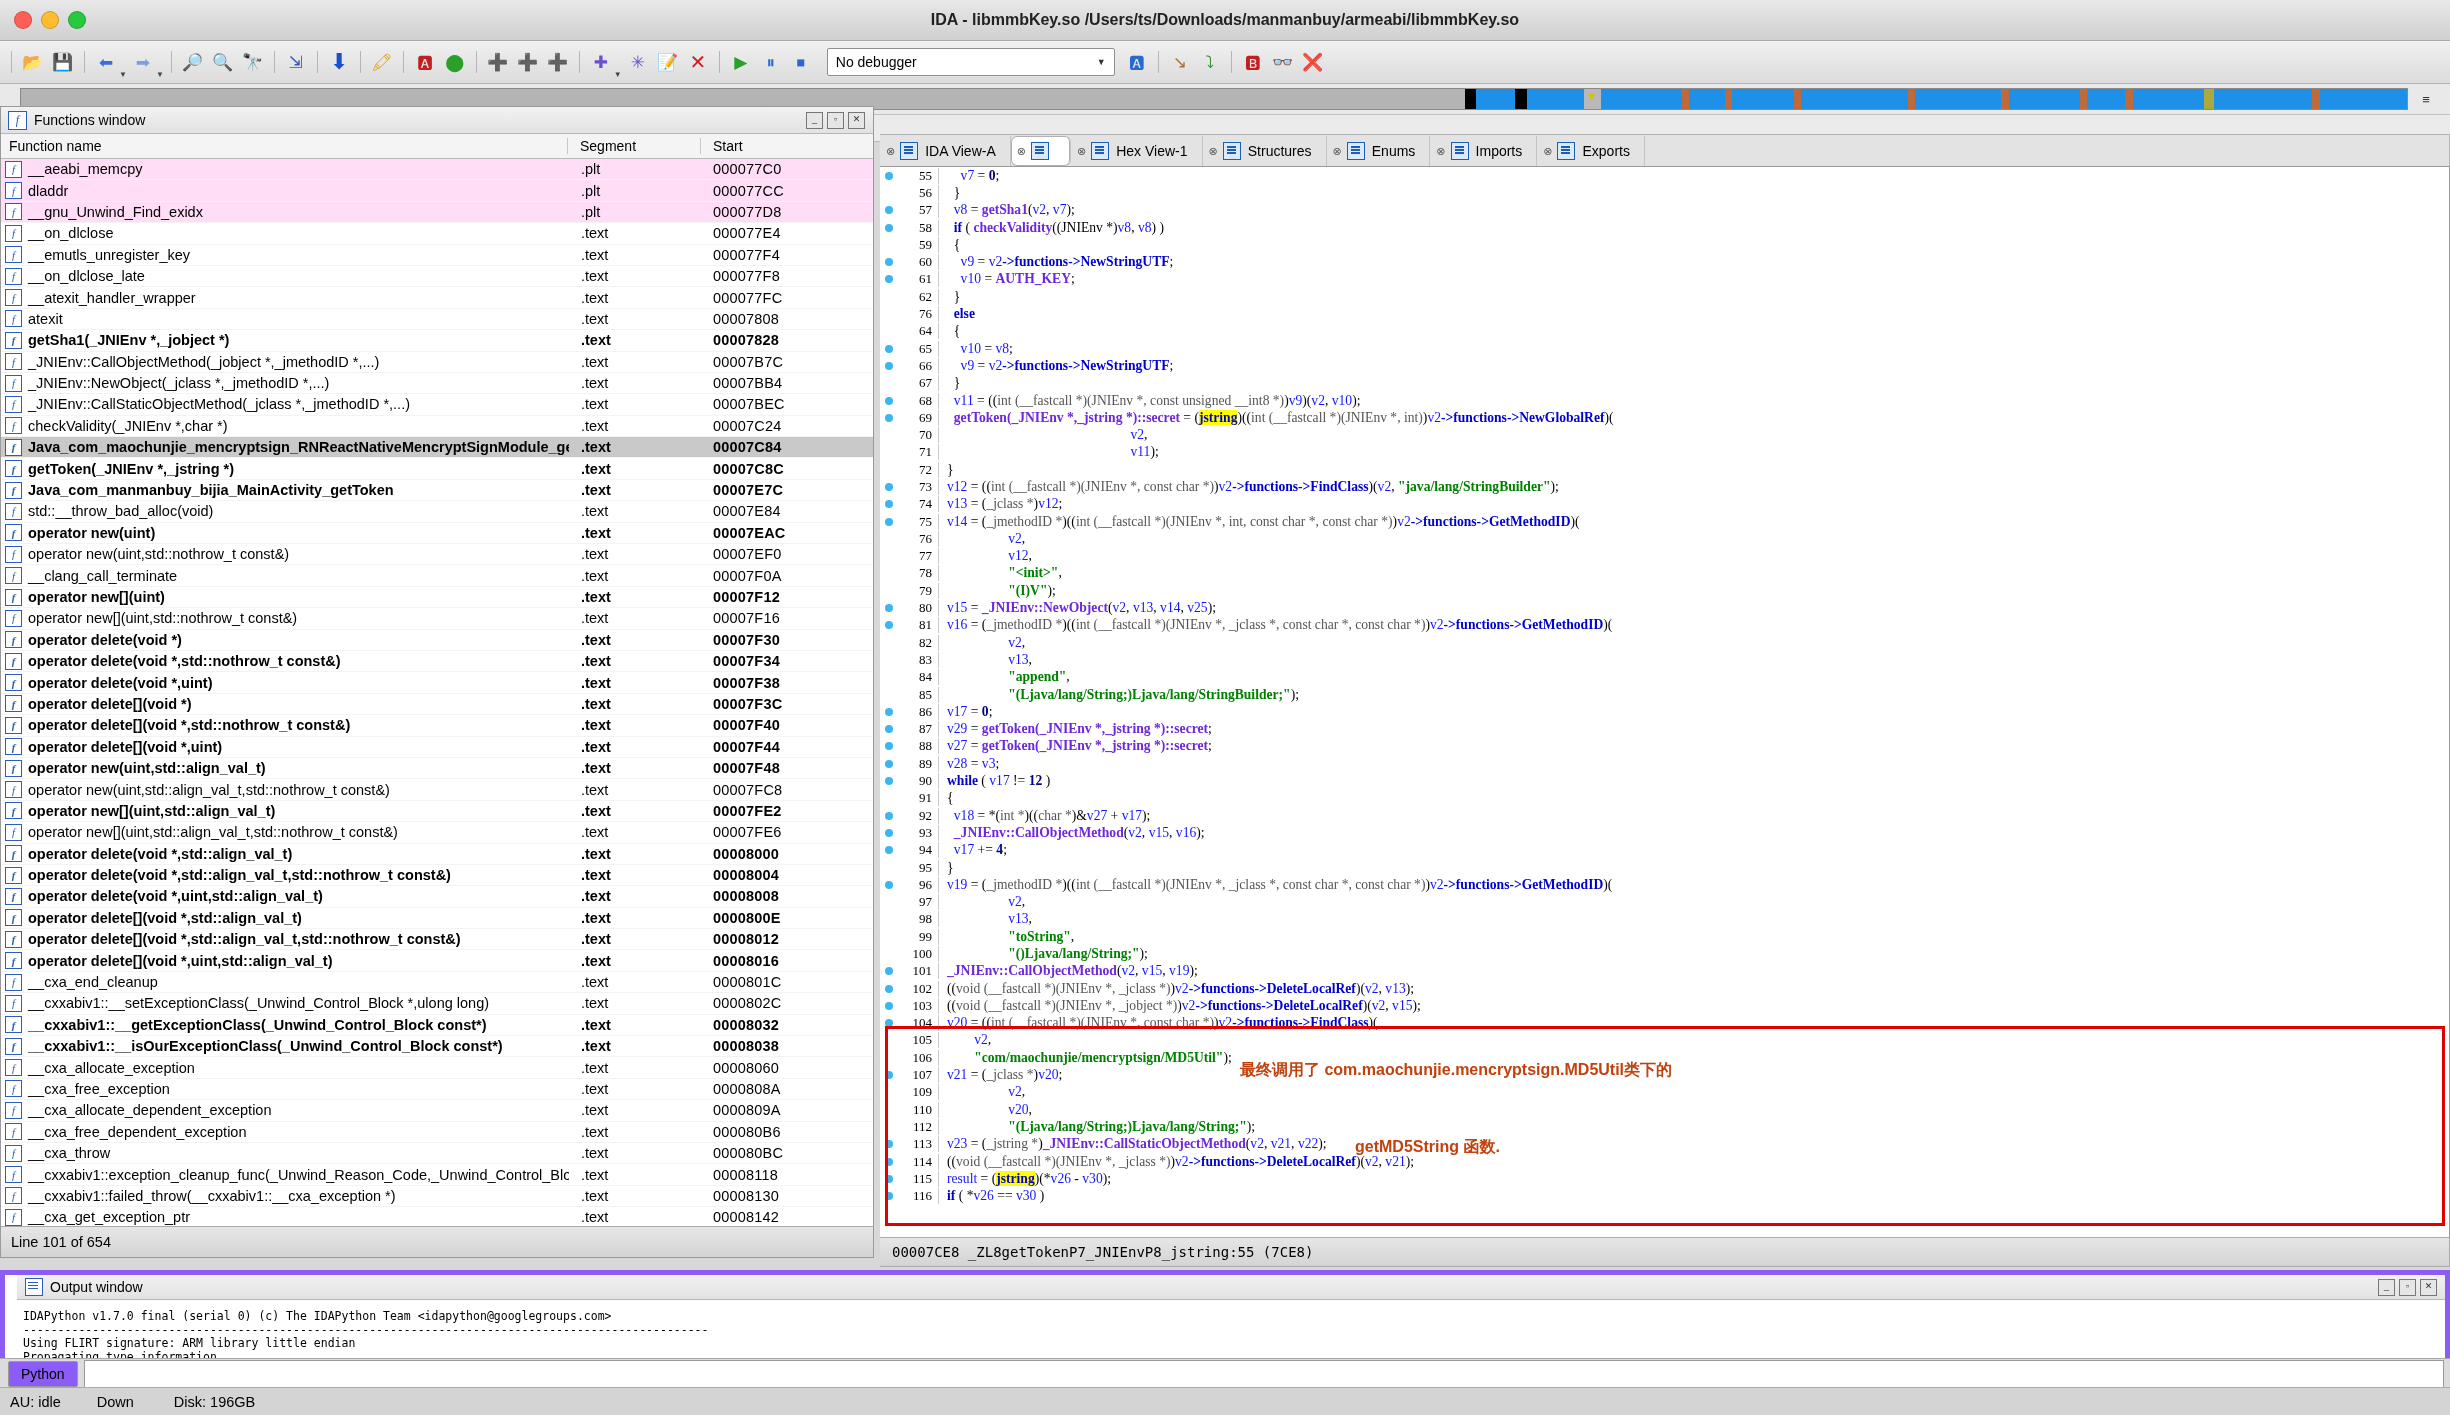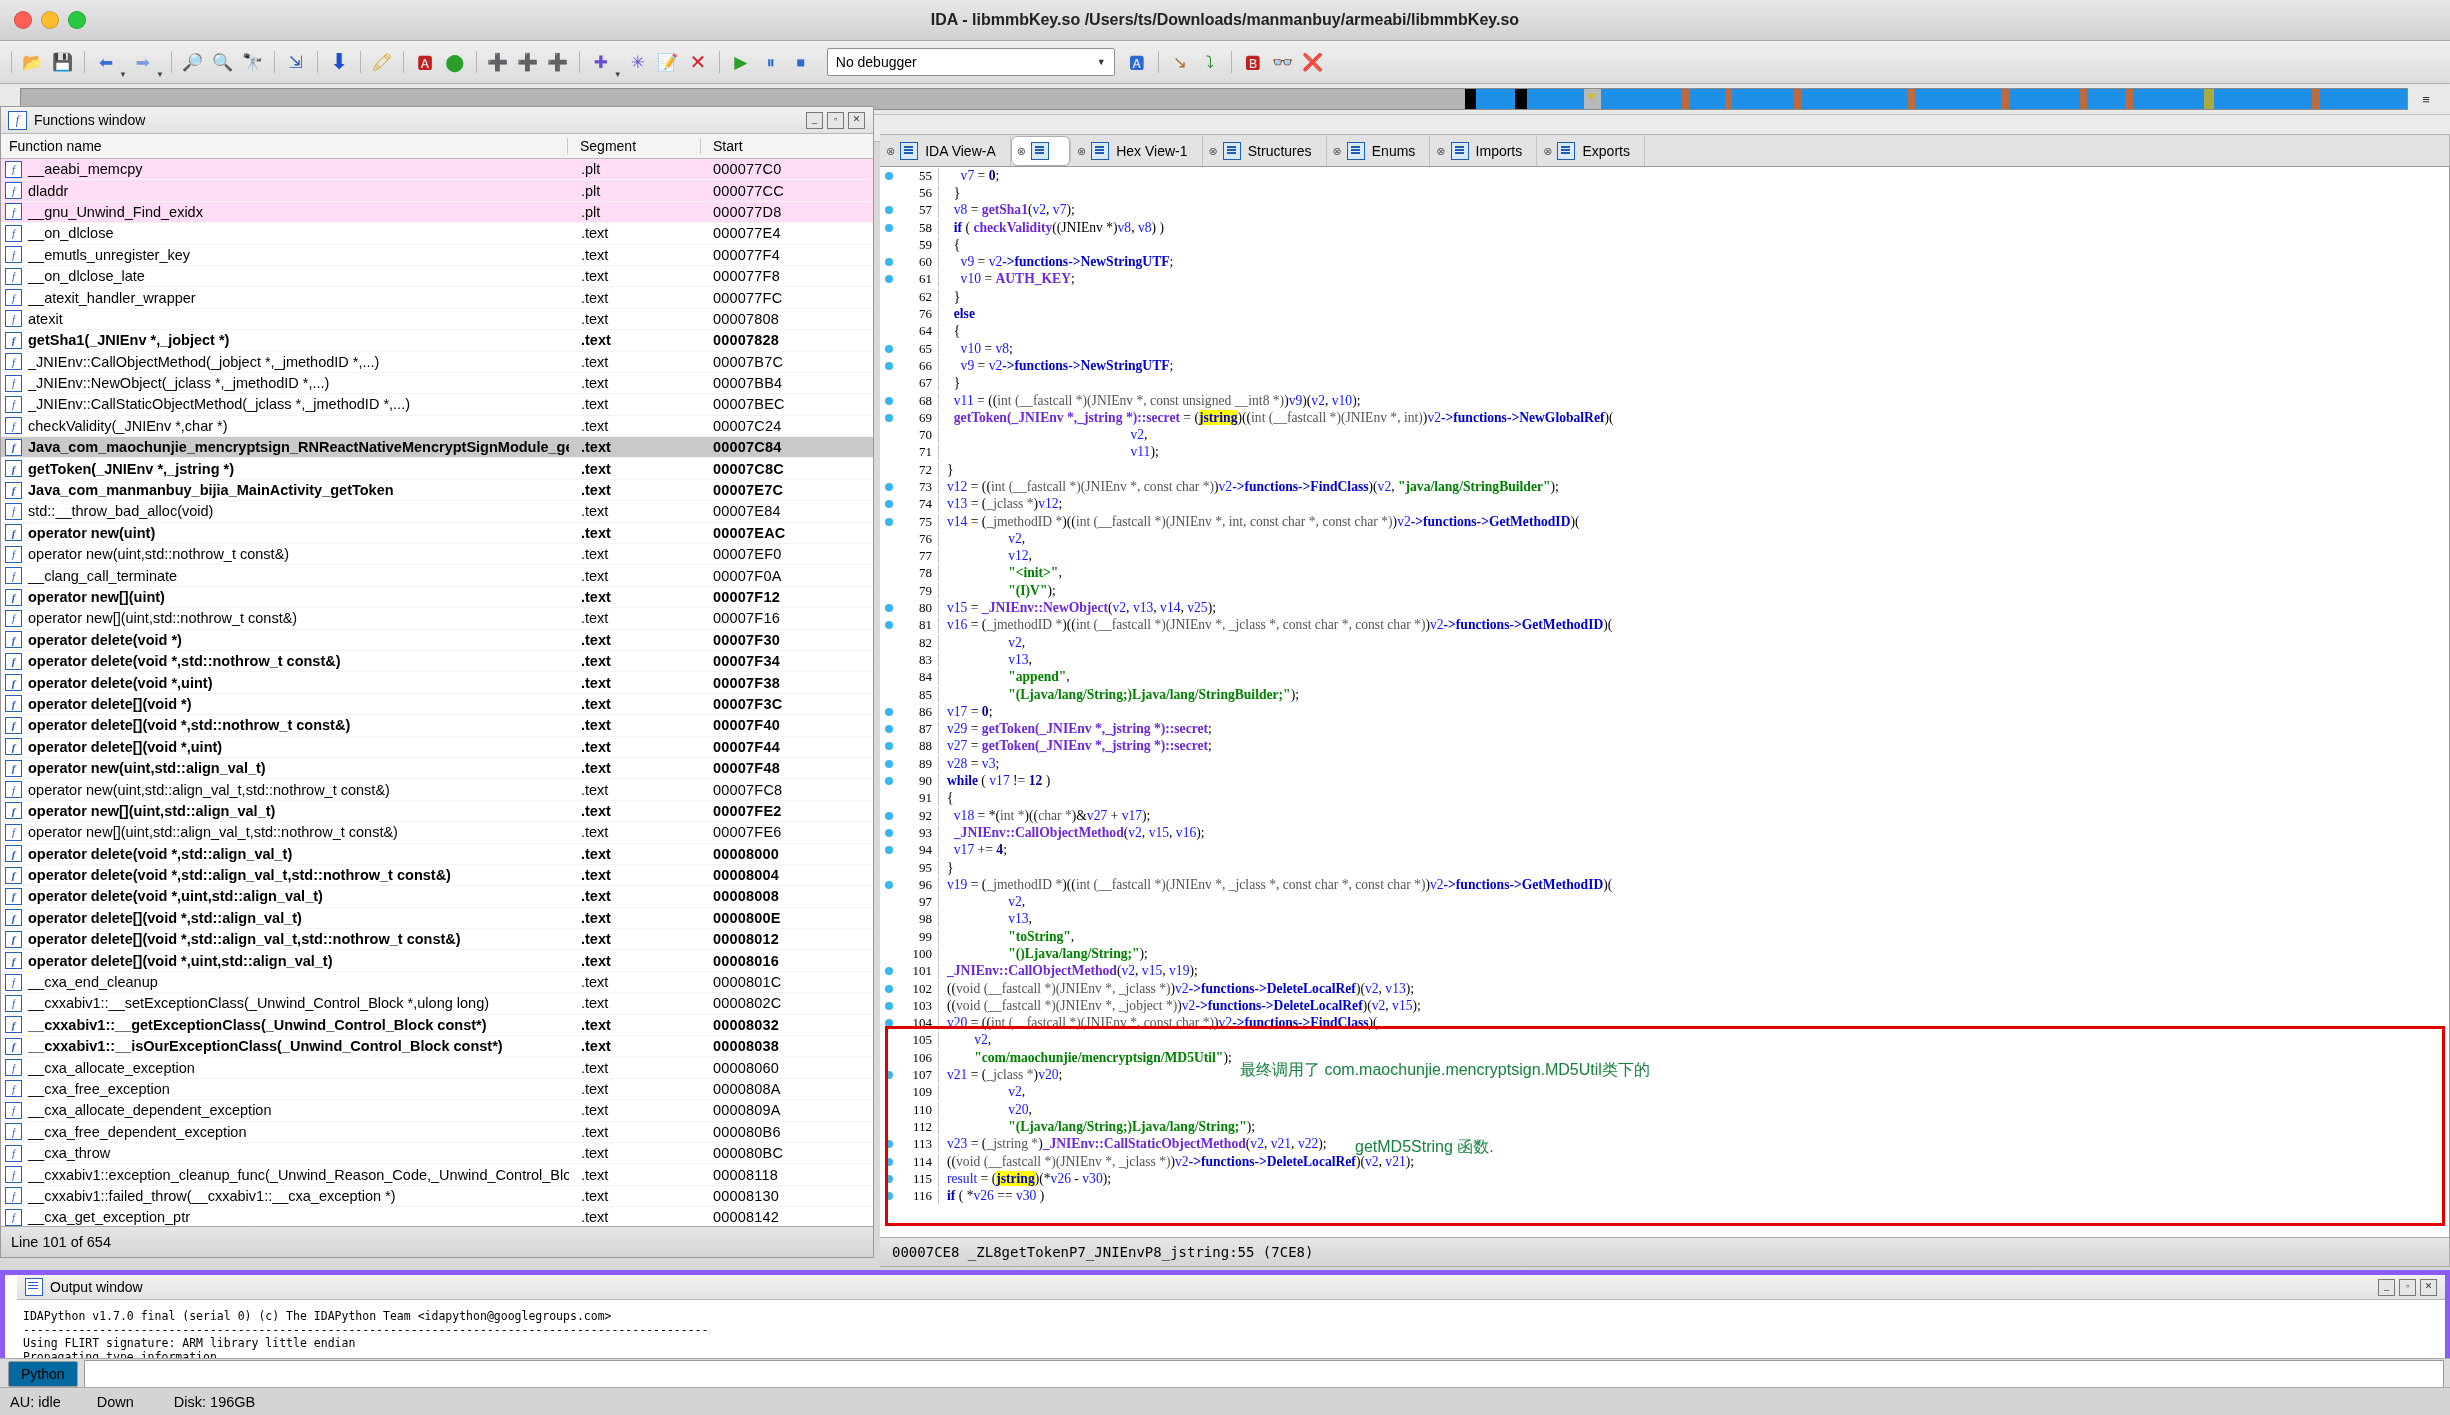"最终调用了" .cmt-cn { color: #15803d -> #c2410c; font-weight: normal -> bold }
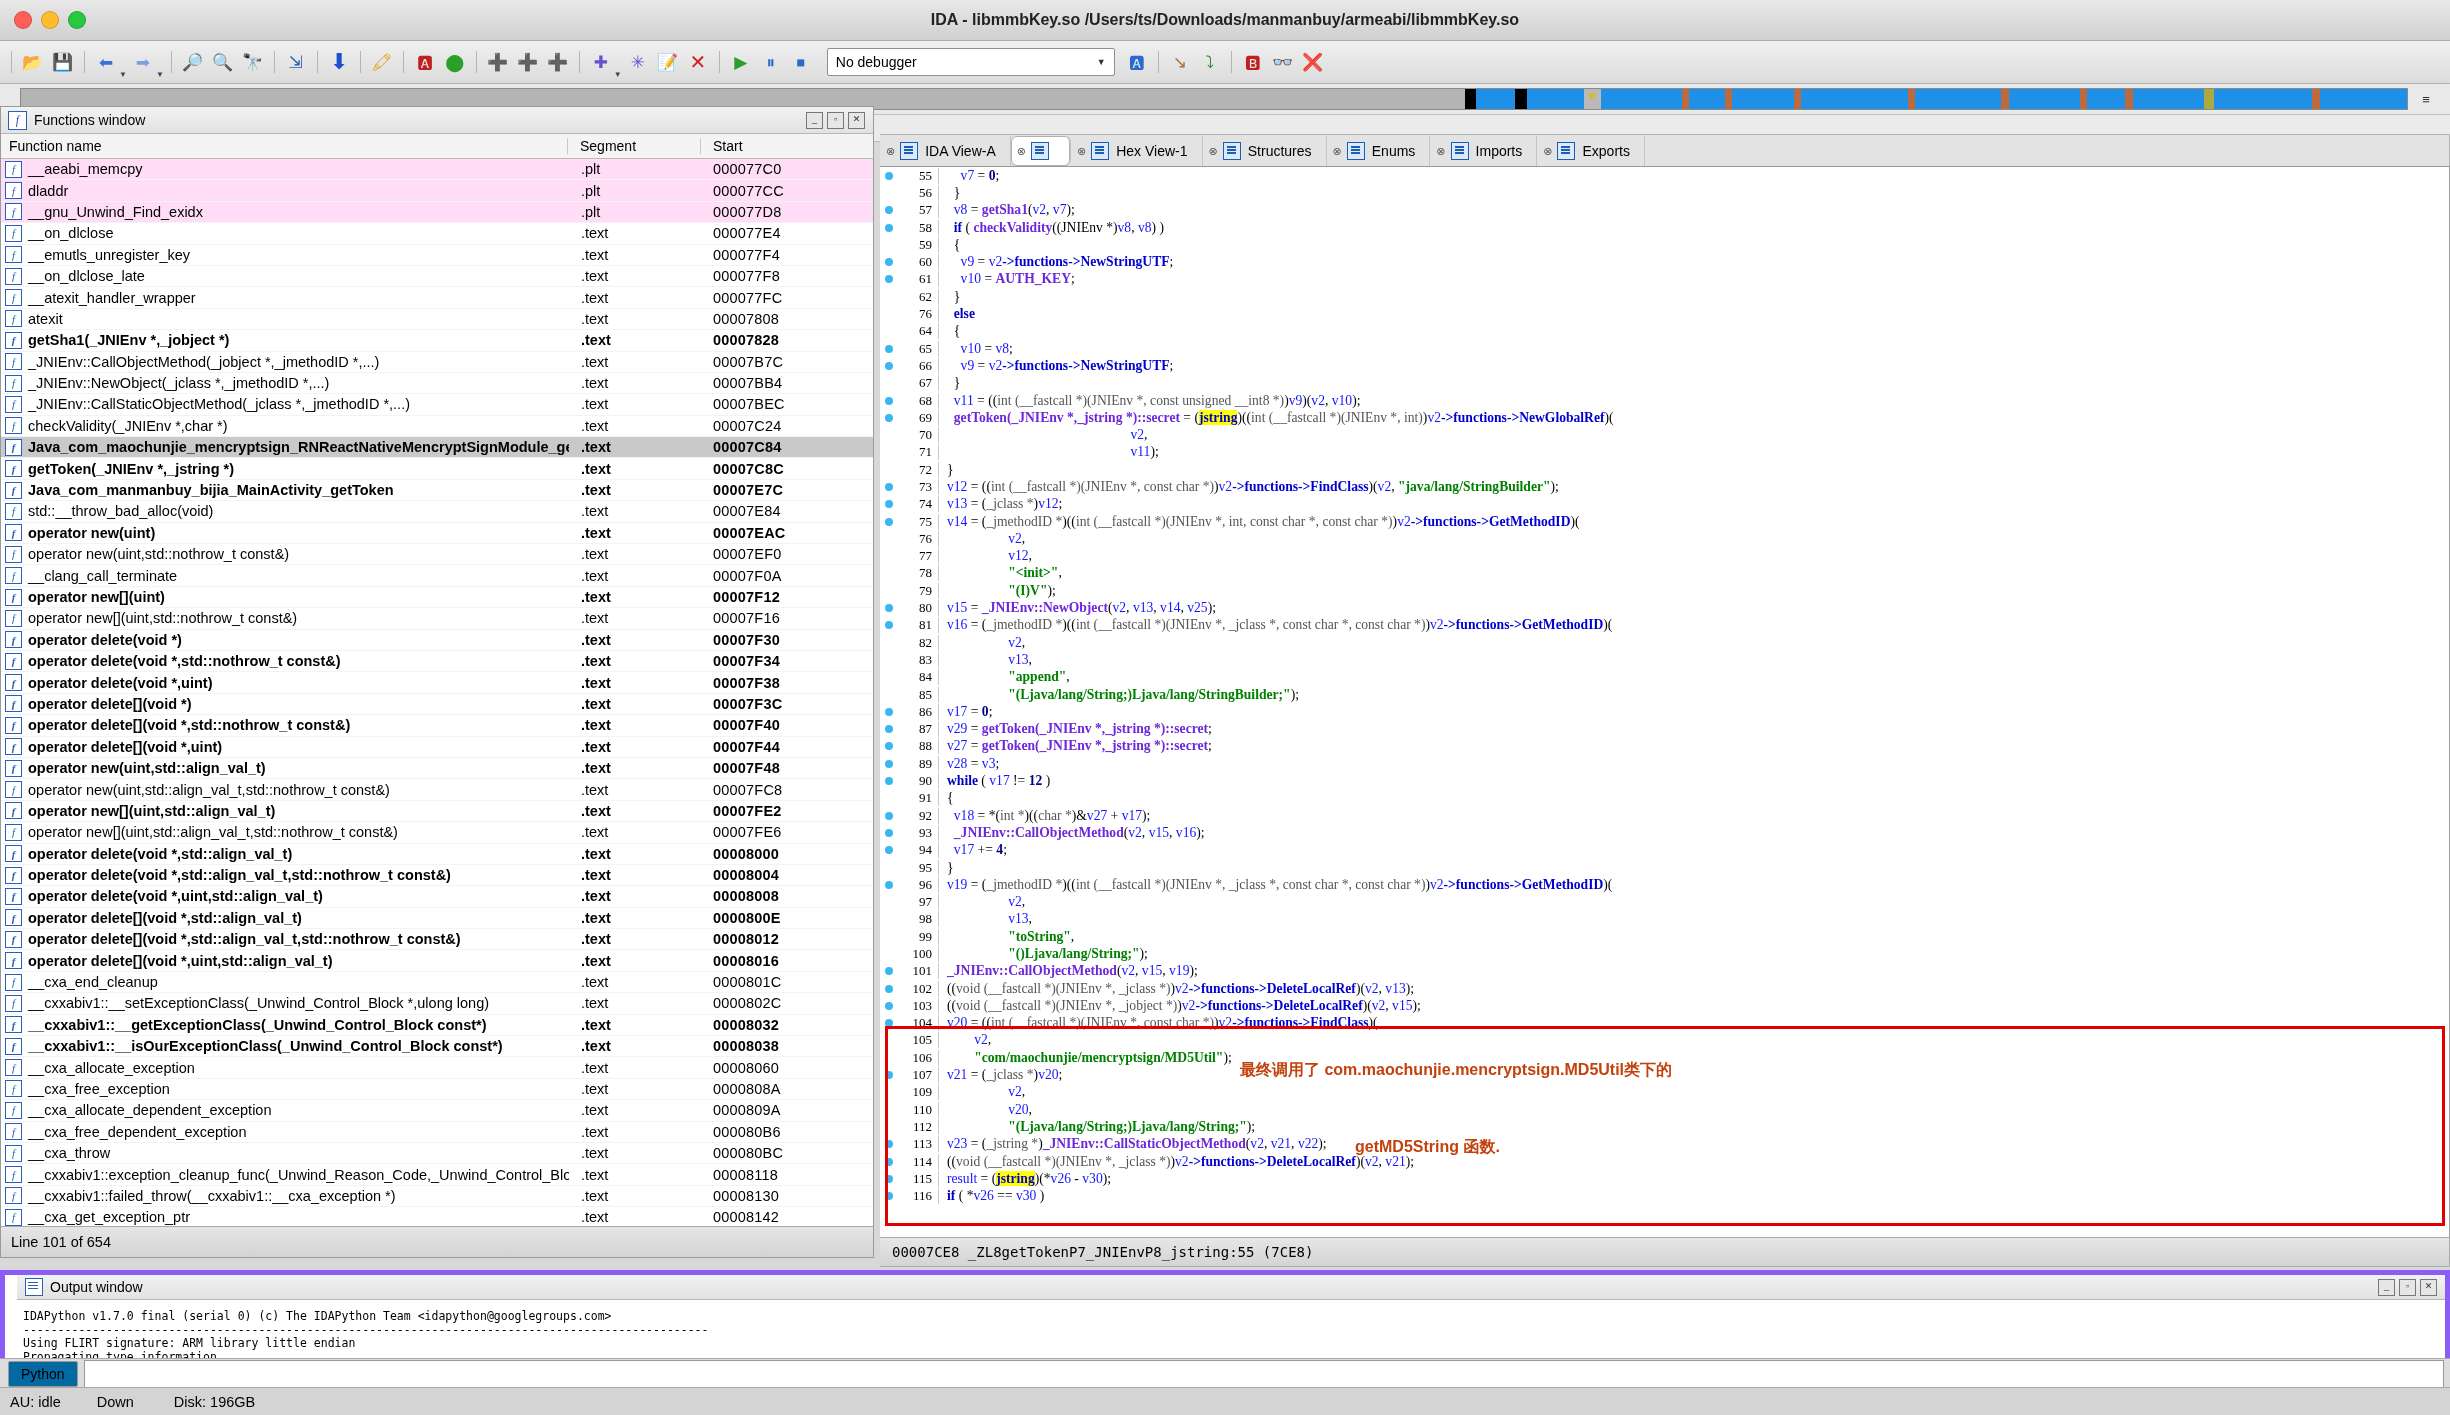"Python" .pybtn { background: #0369a1 -> #8b5cf6 }
